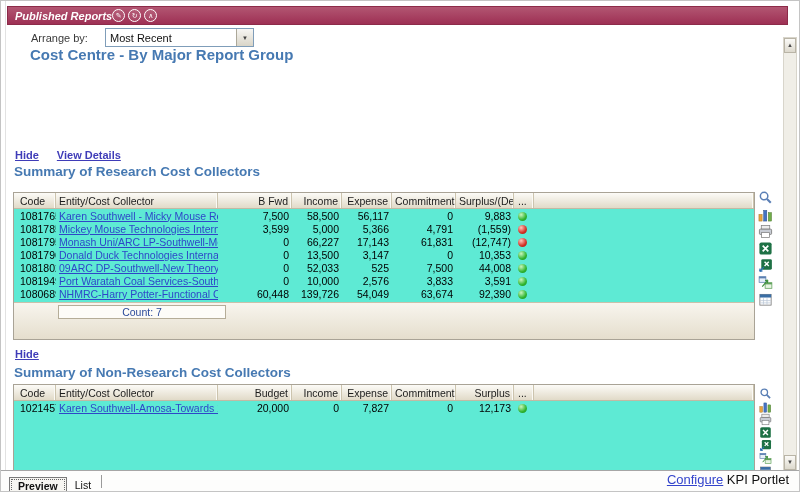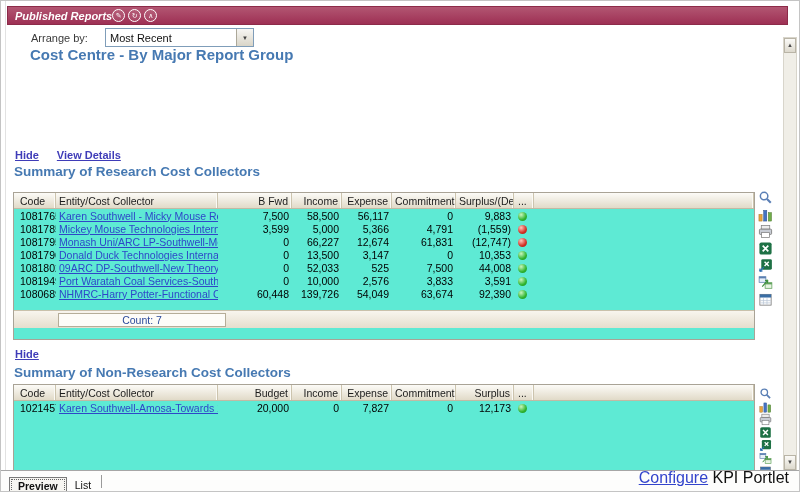"12,674" div.g-cell { text: 12,674 -> 17,143 }
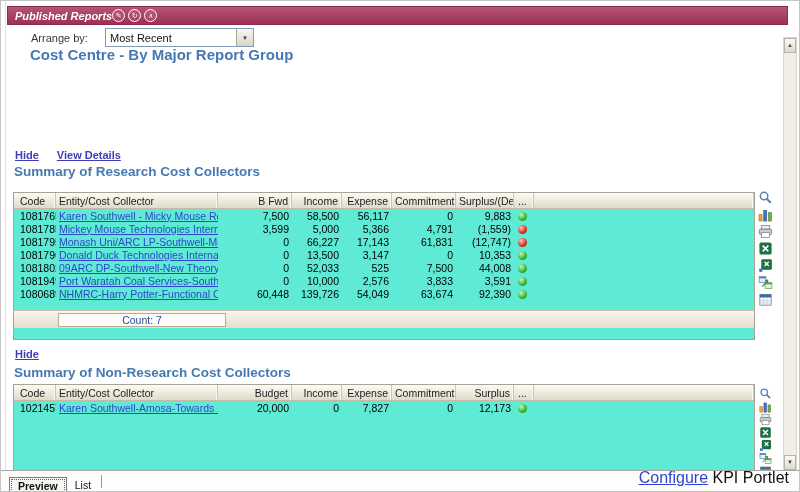"Count: 7" .grid-footer { bottom: 11px -> 0; height: 18px -> 37px }
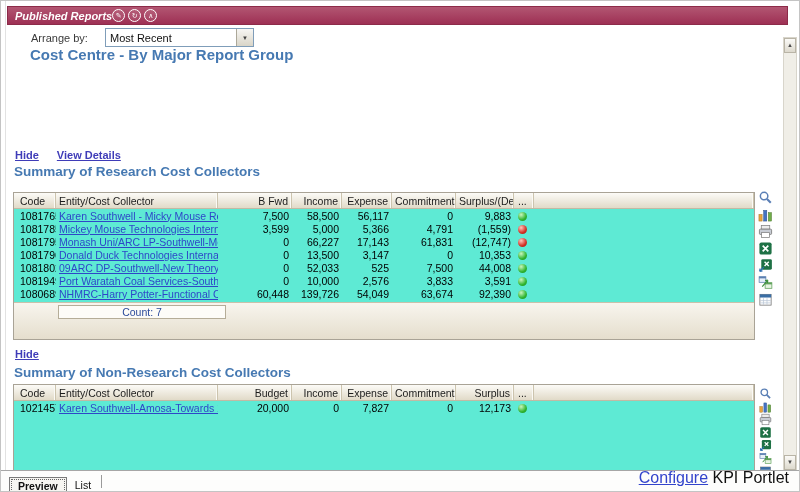"Configure KPI Portlet" .configure { font-size: 16px -> 13px }
